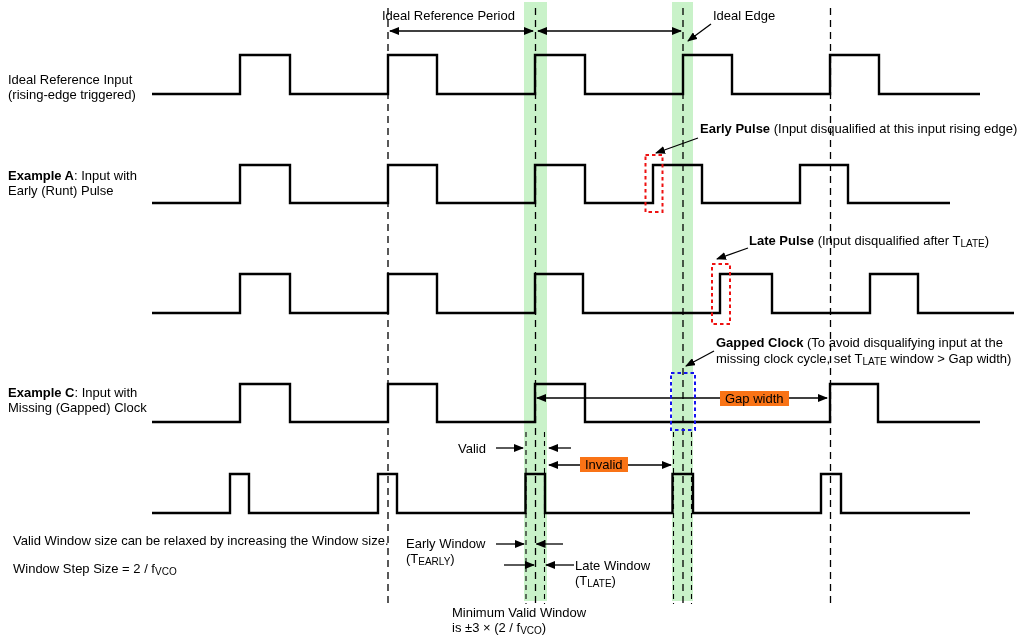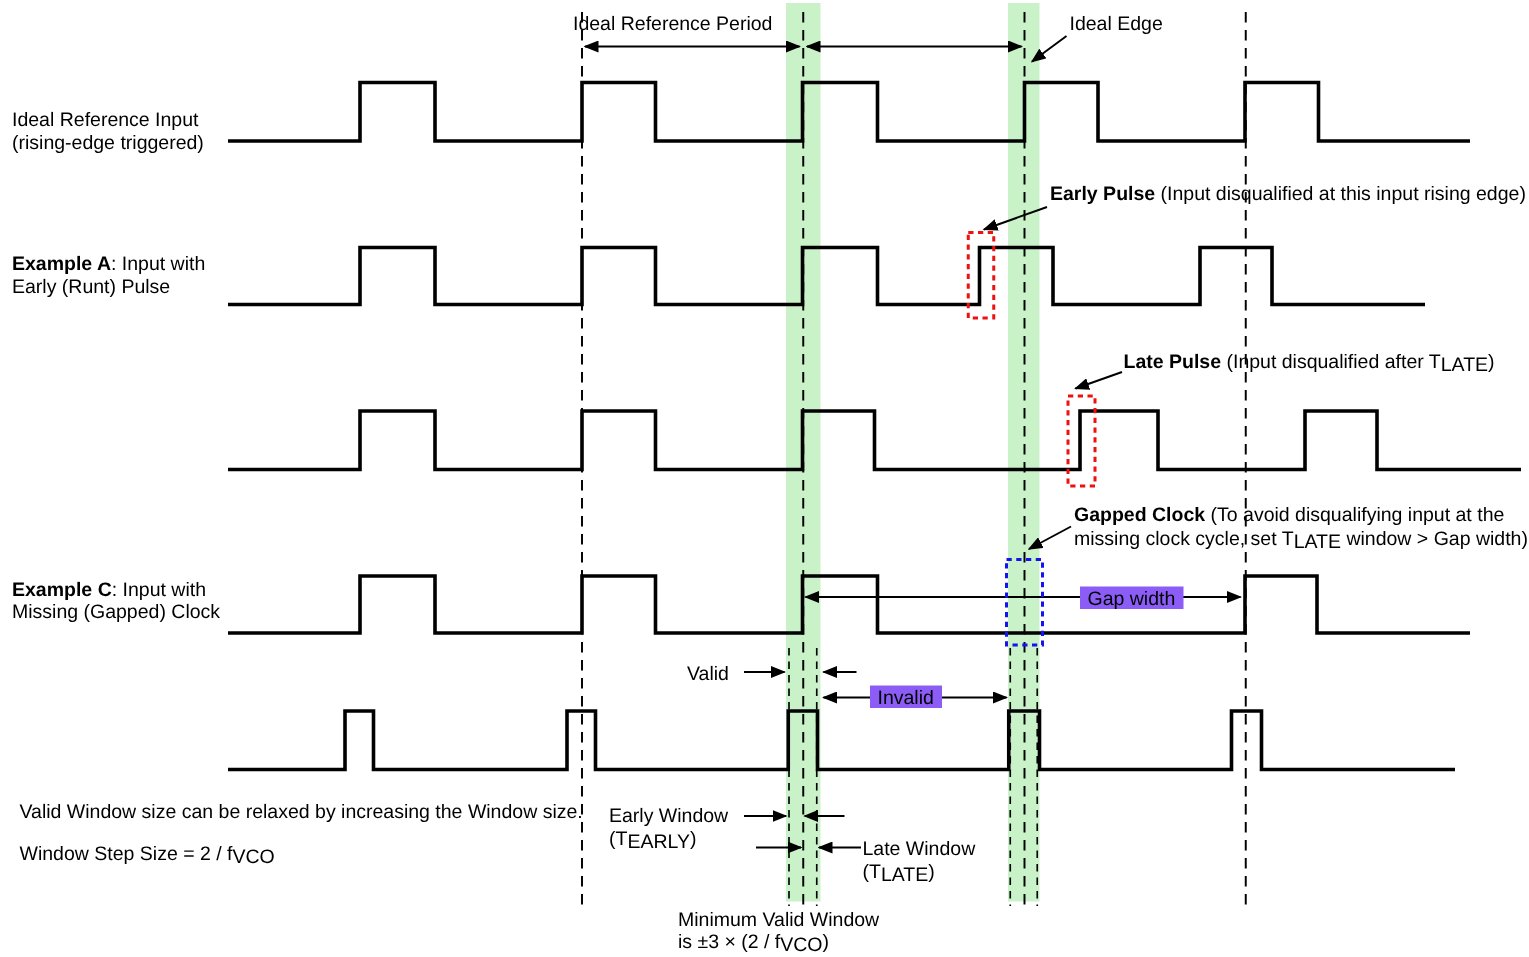"LATE" .sub { font-size: 13px -> 10px }
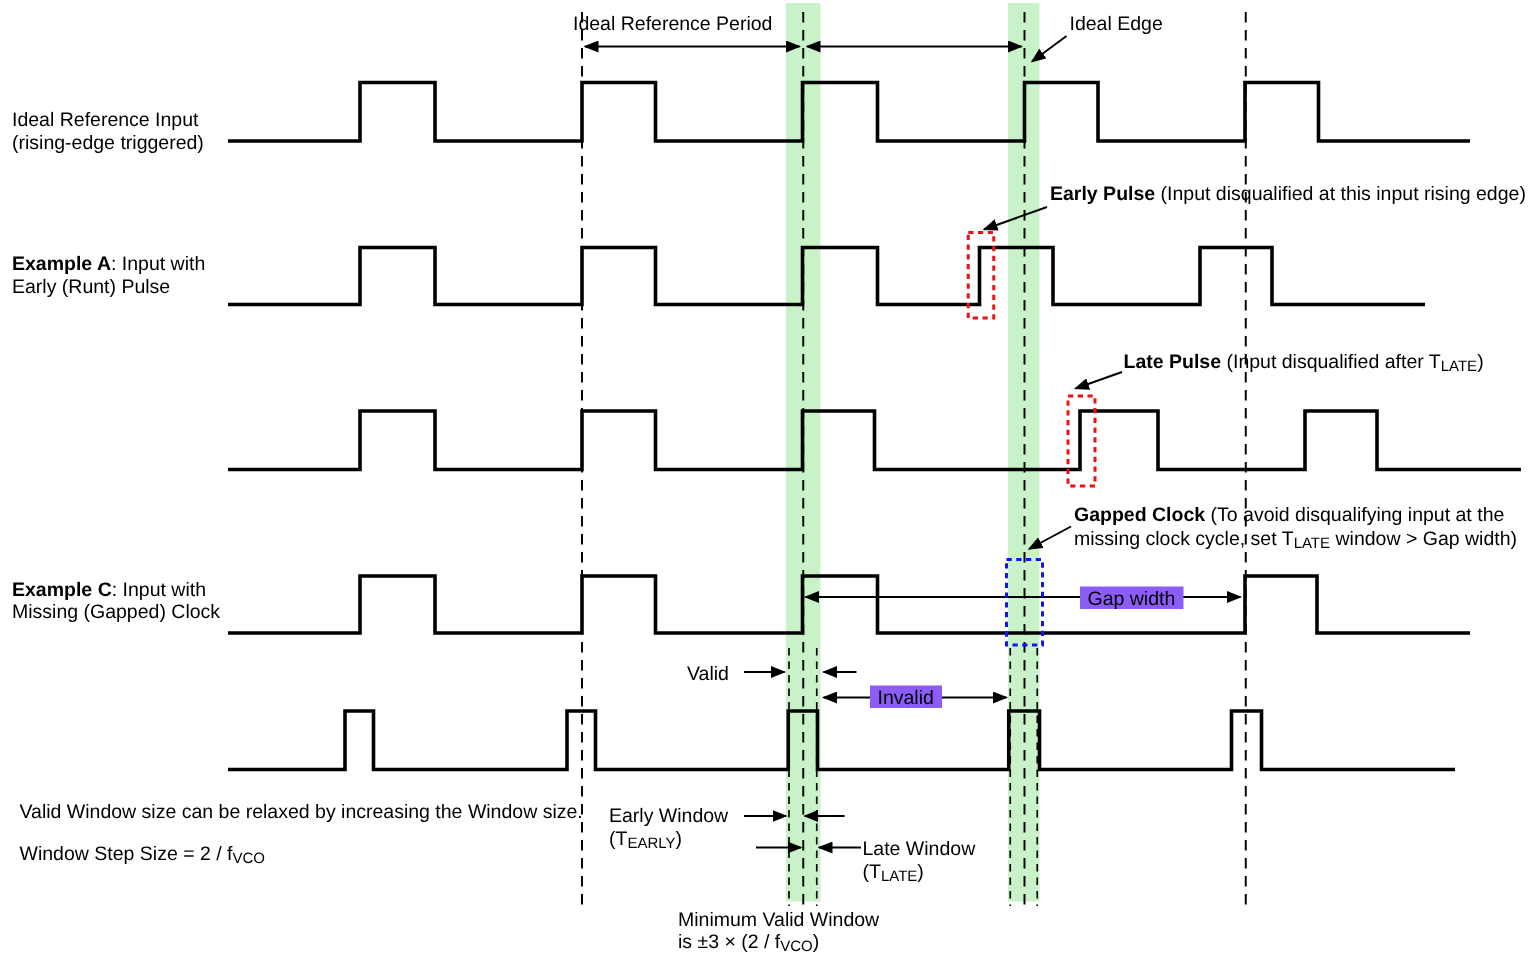"Gap width" .wbg { background: #8b5cf6 -> #f97316 }
